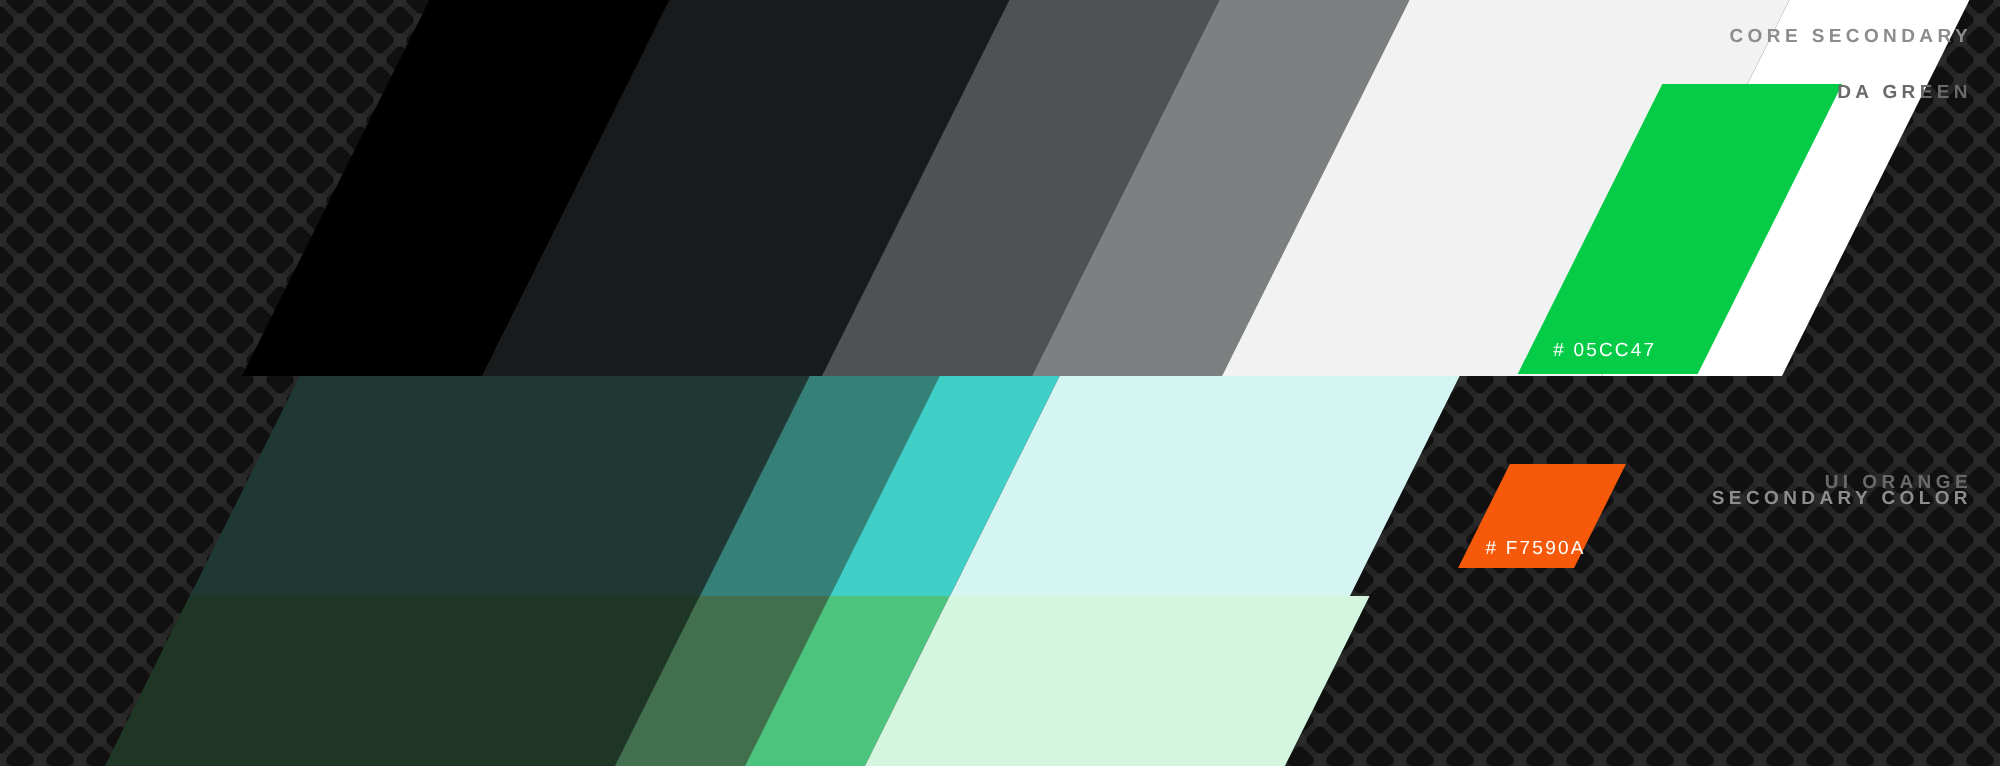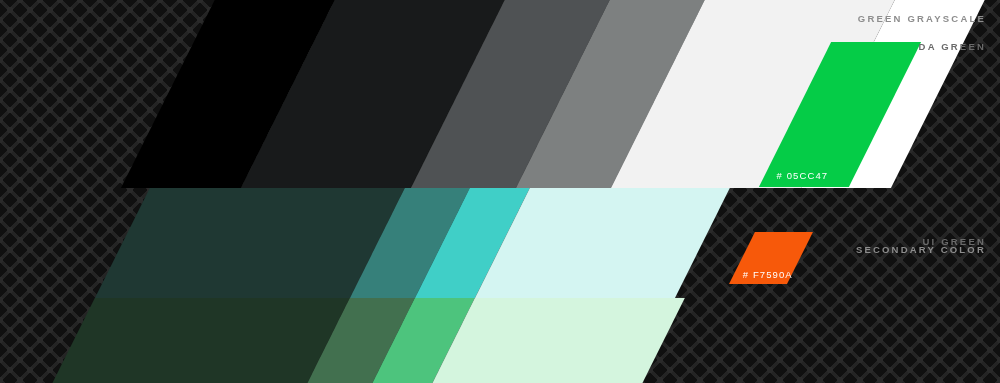"GREEN GRAYSCALE" div.caption { text: GREEN GRAYSCALE -> CORE SECONDARY }
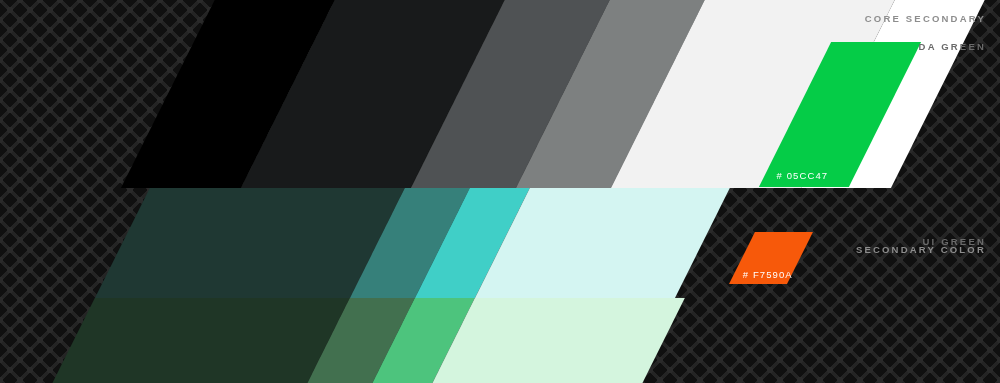"UI GREEN" div.caption { text: GREEN -> ORANGE }
